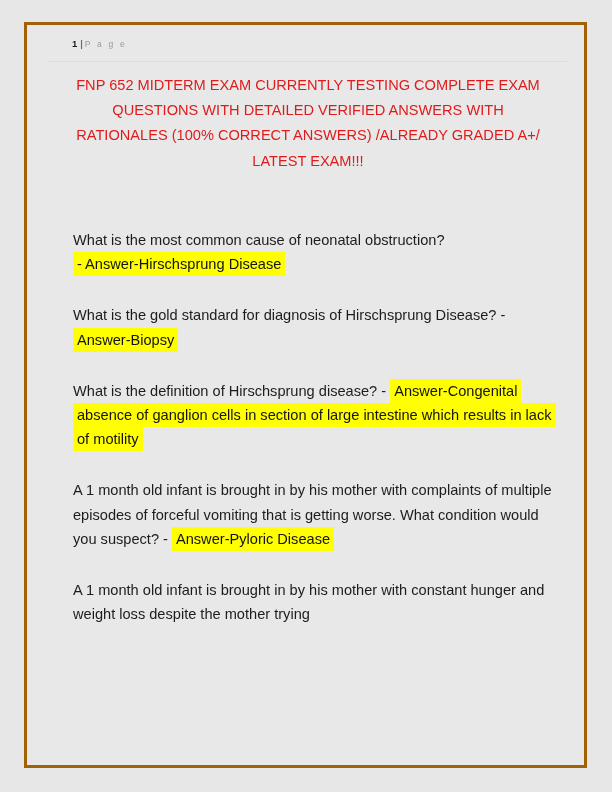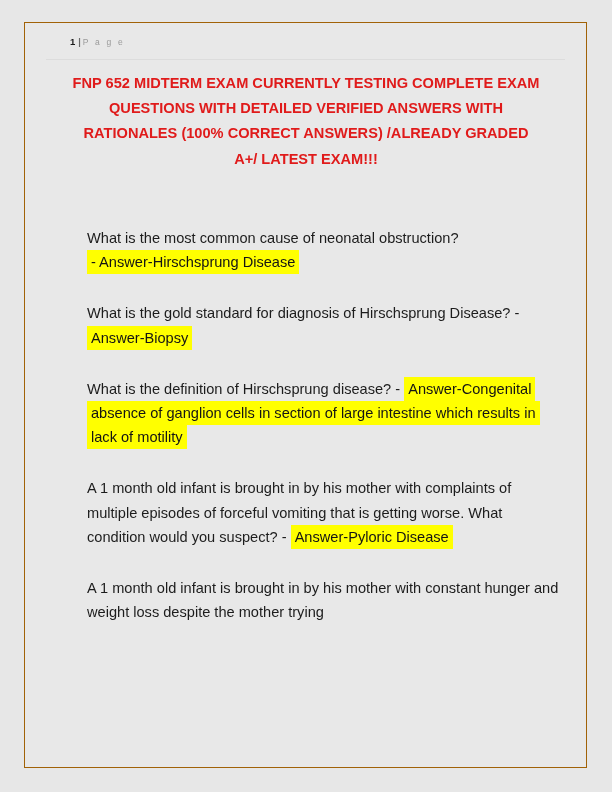"1 | P a g" .page-sheet { border: 1px solid #a16207 -> 3px solid #a16207 }
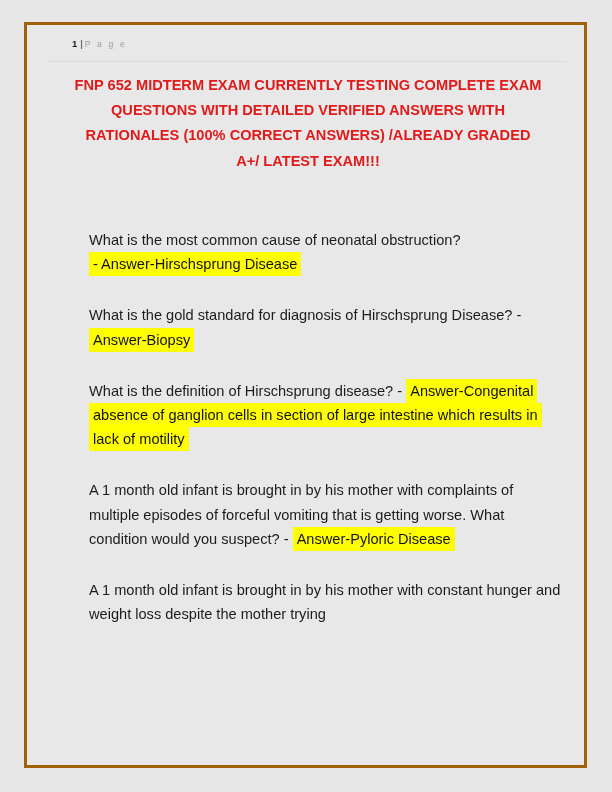"FNP 652 MIDTERM EXAM CURRENTLY" .doc-title { font-weight: bold -> normal }
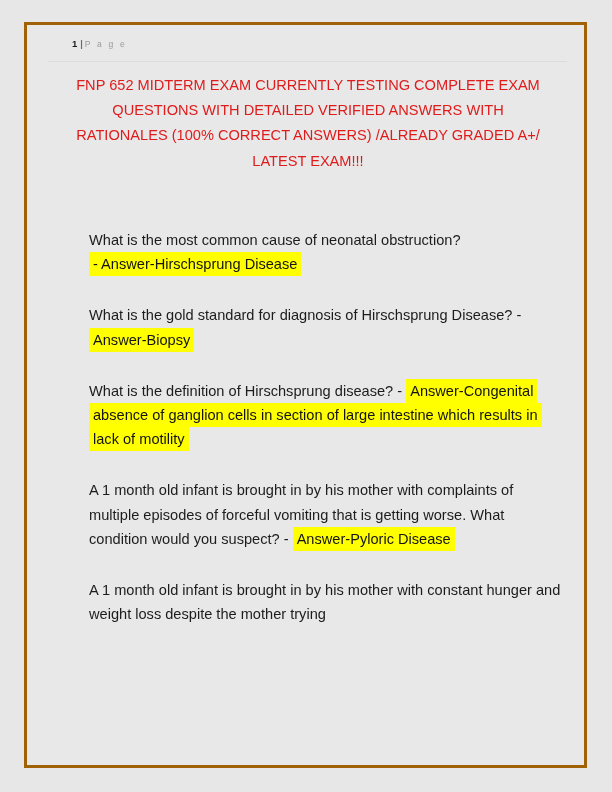"What is the most common" .qa-block { margin: 0 0 27px 16px -> 0 0 27px 0 }
